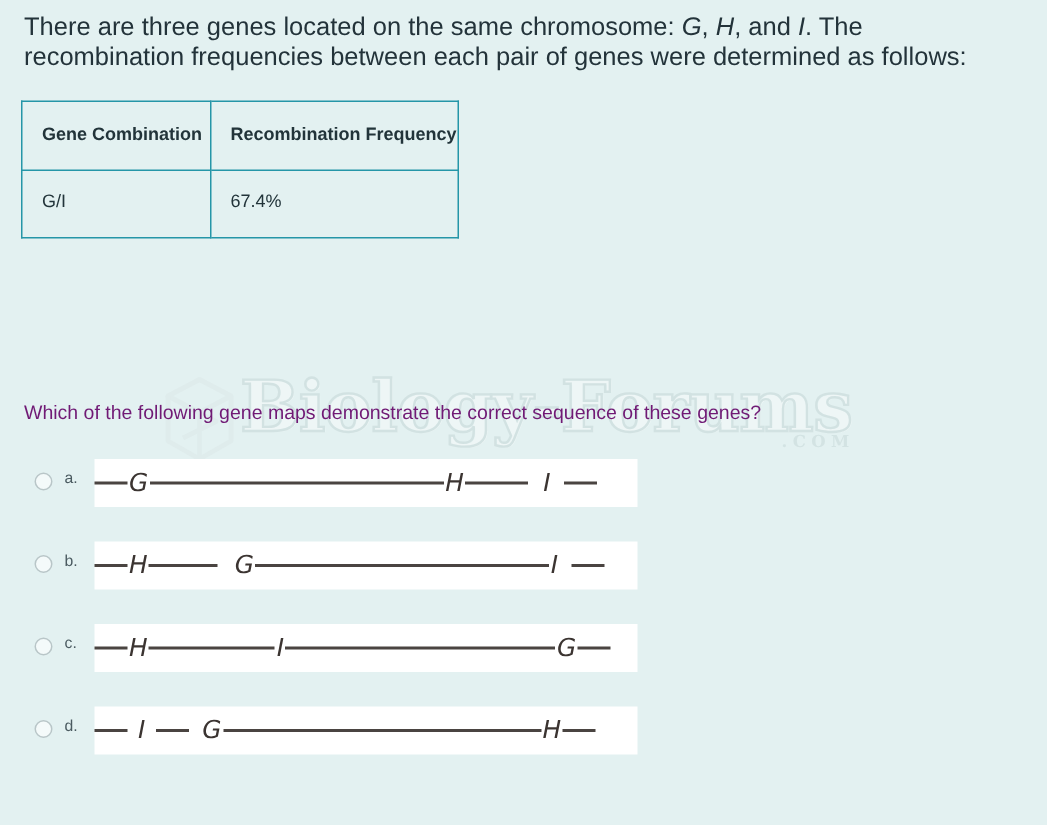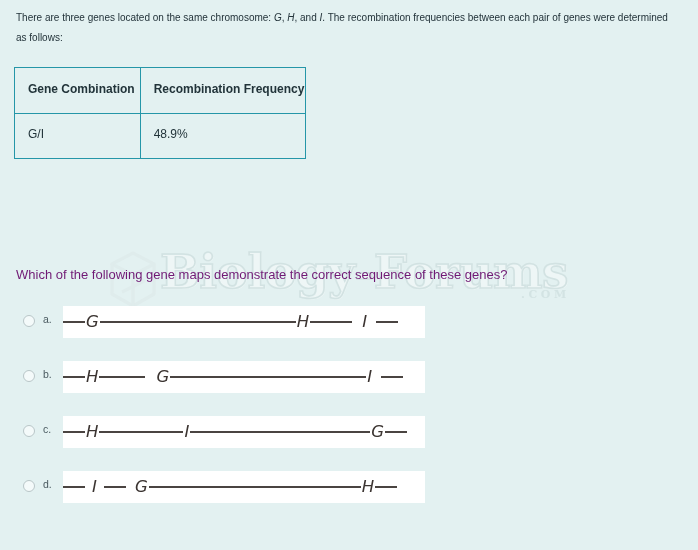"There are three genes located" #stem { font-size: 10px -> 17px }
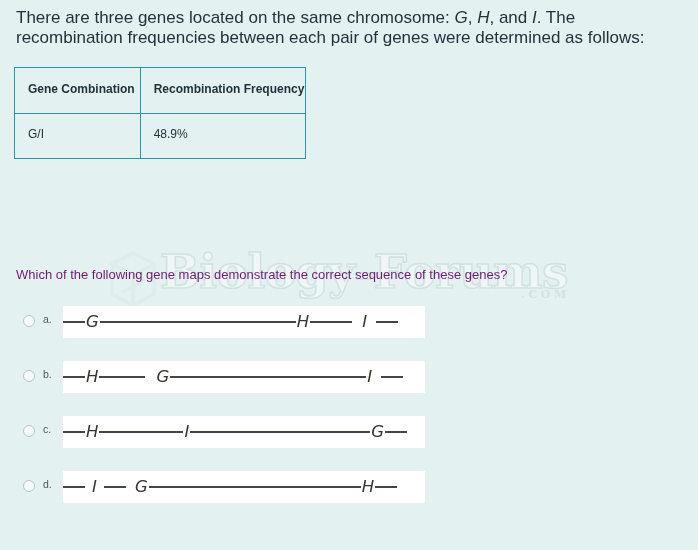"48.9%" td { text: 48.9% -> 67.4% }
